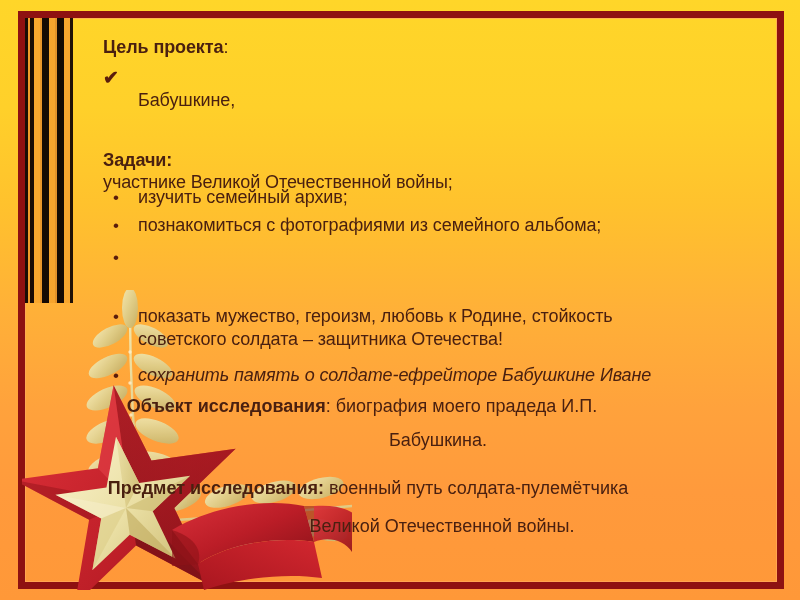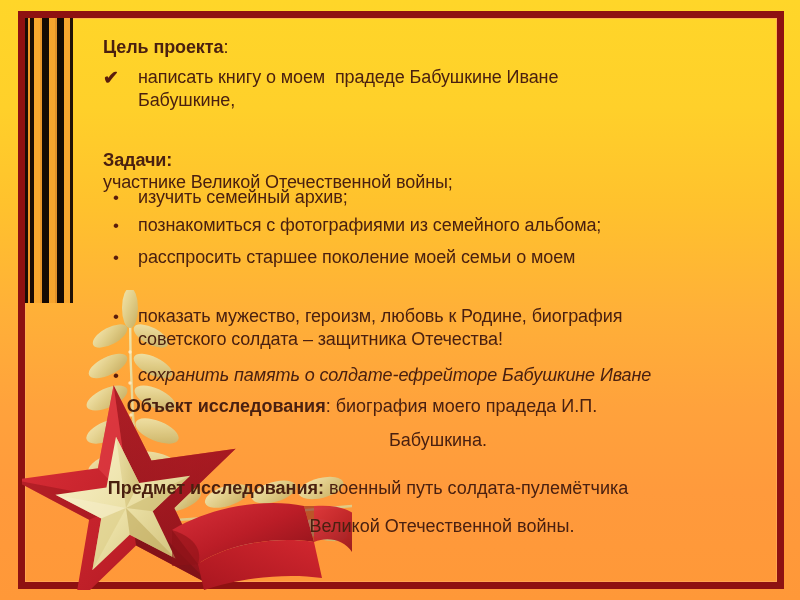"написать книгу о моем прадеде" div.line { html: <div>написать книгу о моем прадеде Бабушкине Иване</div> -> none }
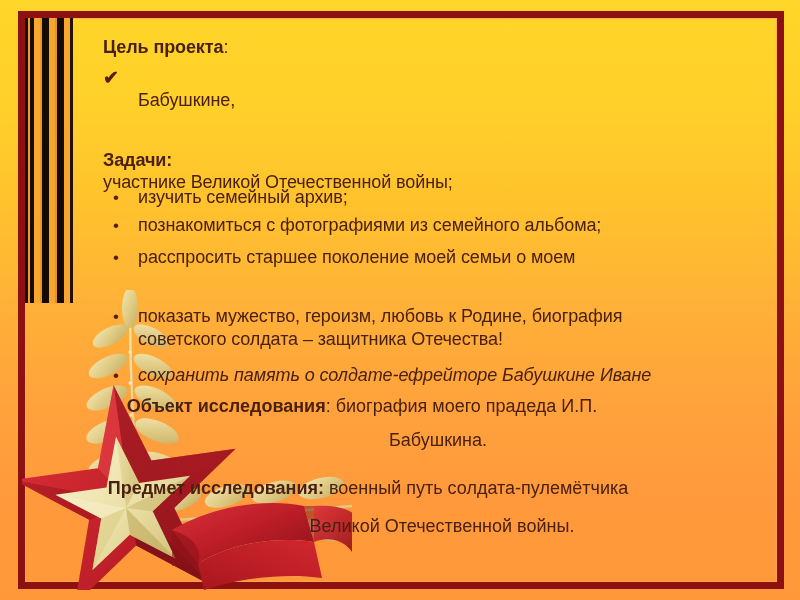"расспросить старшее поколение моей семьи" div.line { html: <div>расспросить старшее поколение моей семьи о моем</div> -> none }
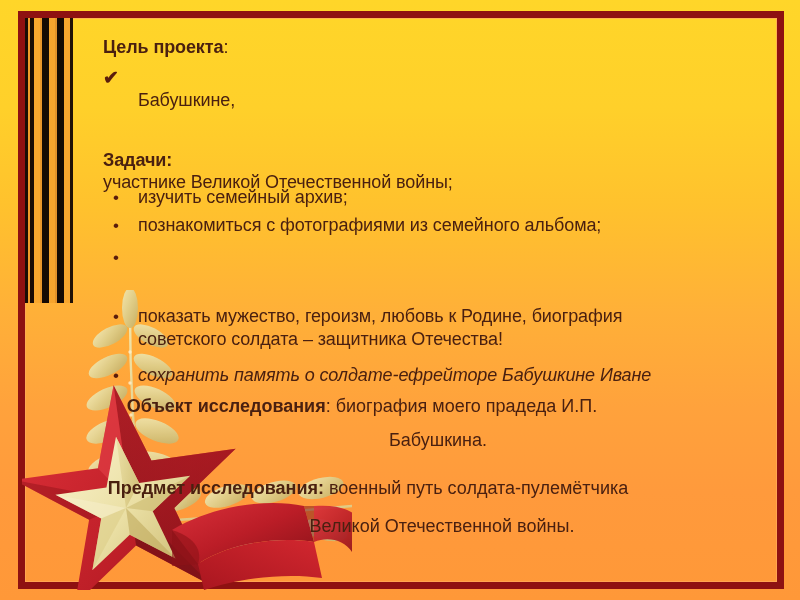"показать мужество, героизм, любовь к" div.line { text: биография -> стойкость }
